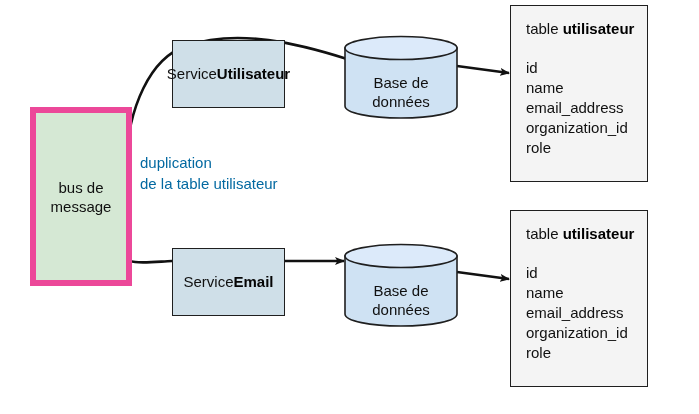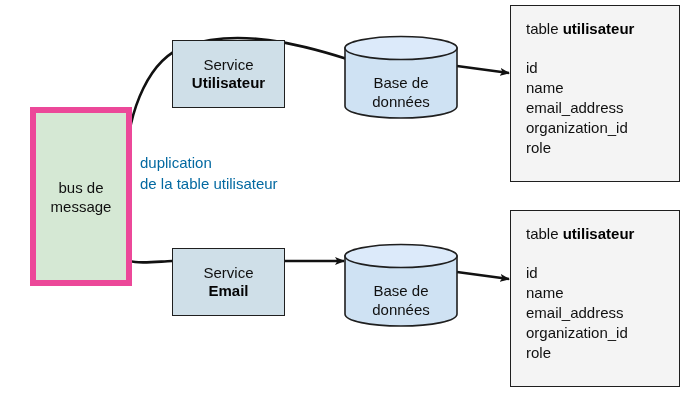"table utilisateur" .table-box { width: 170px -> 138px }
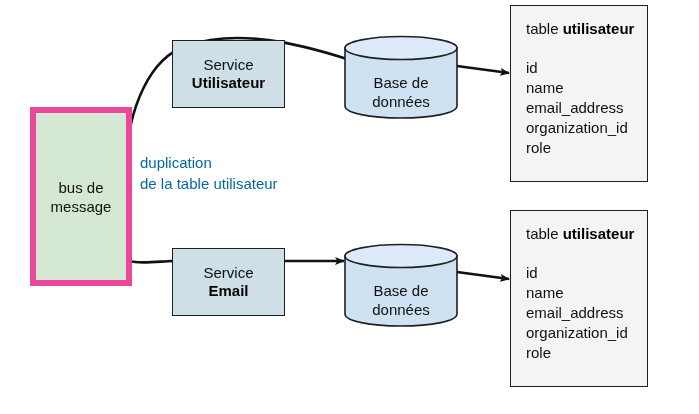"Service" .service-box { flex-direction: column -> none }
